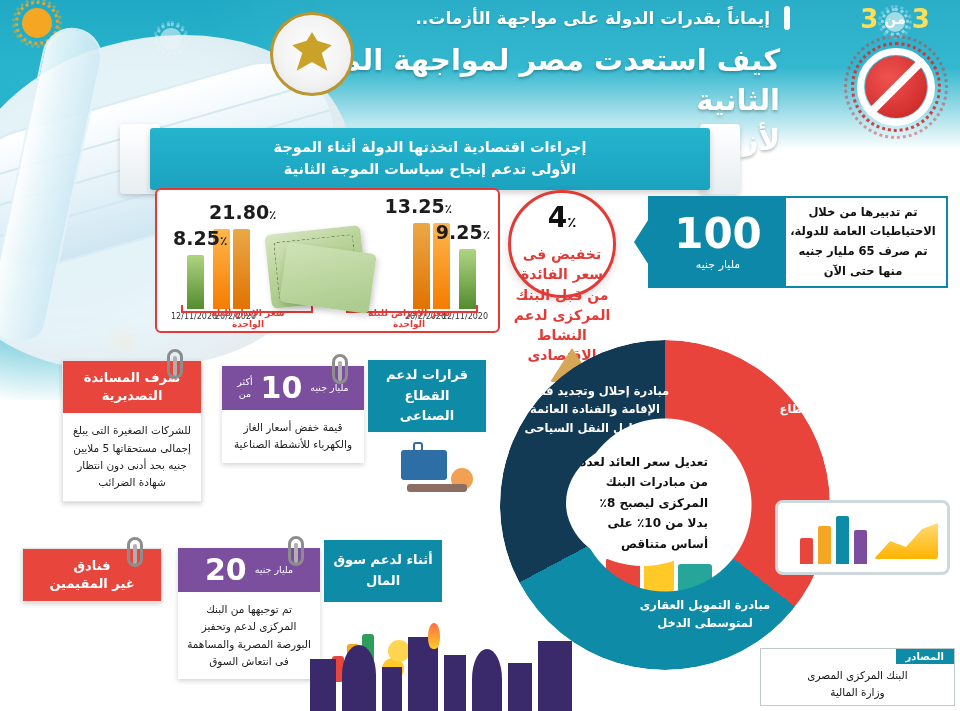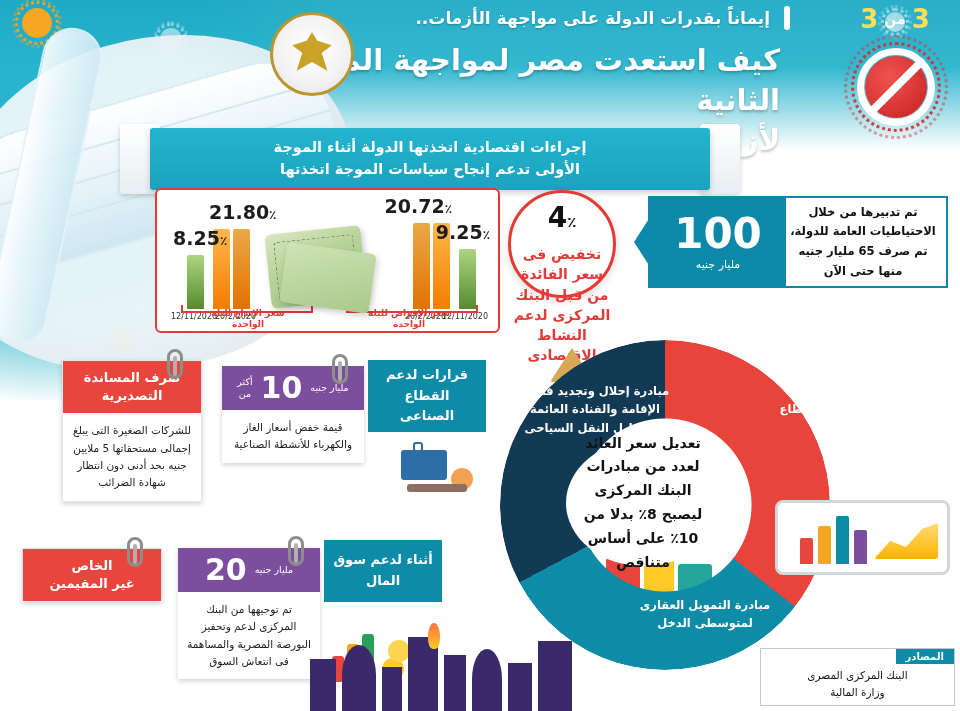"الأولى تدعم إنجاح سياسات الموجة" div { text: اتخذتها -> الثانية }
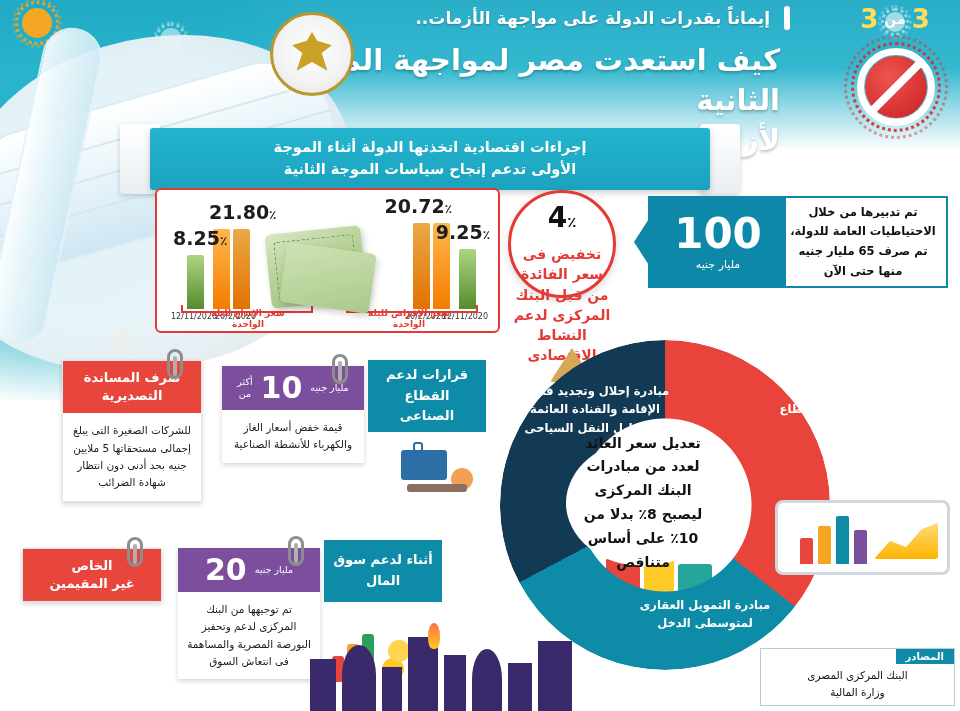"20.72" span { text: 20.72 -> 13.25 }
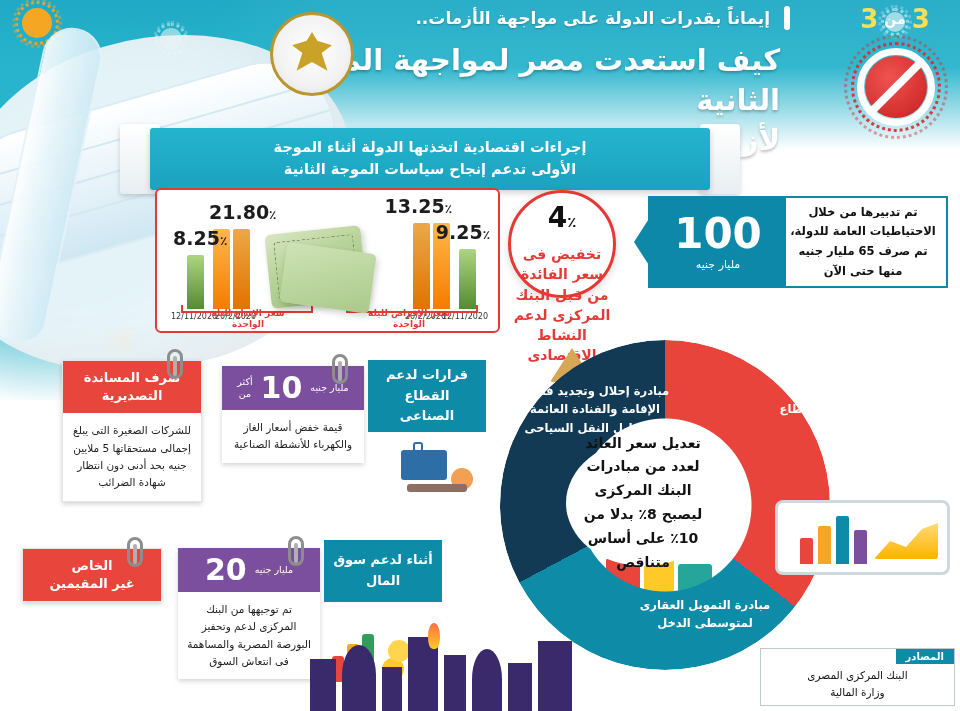"تعديل سعر العائد لعدد من" .center-bubble { font-size: 14px -> 12px; text-align: center -> right }
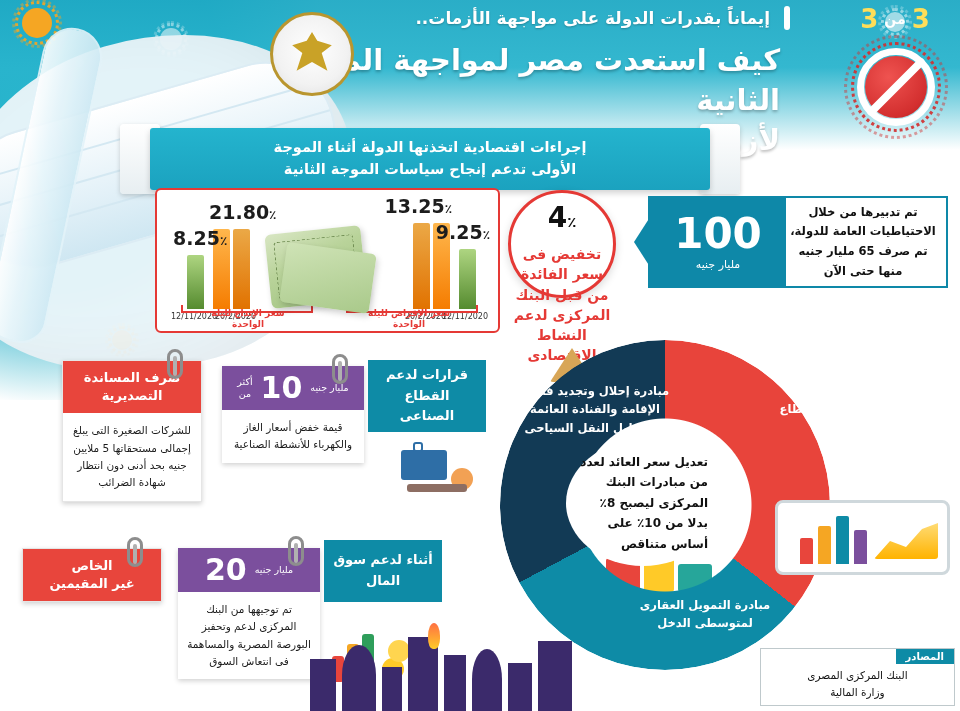"الخاص" div { text: الخاص -> فنادق }
